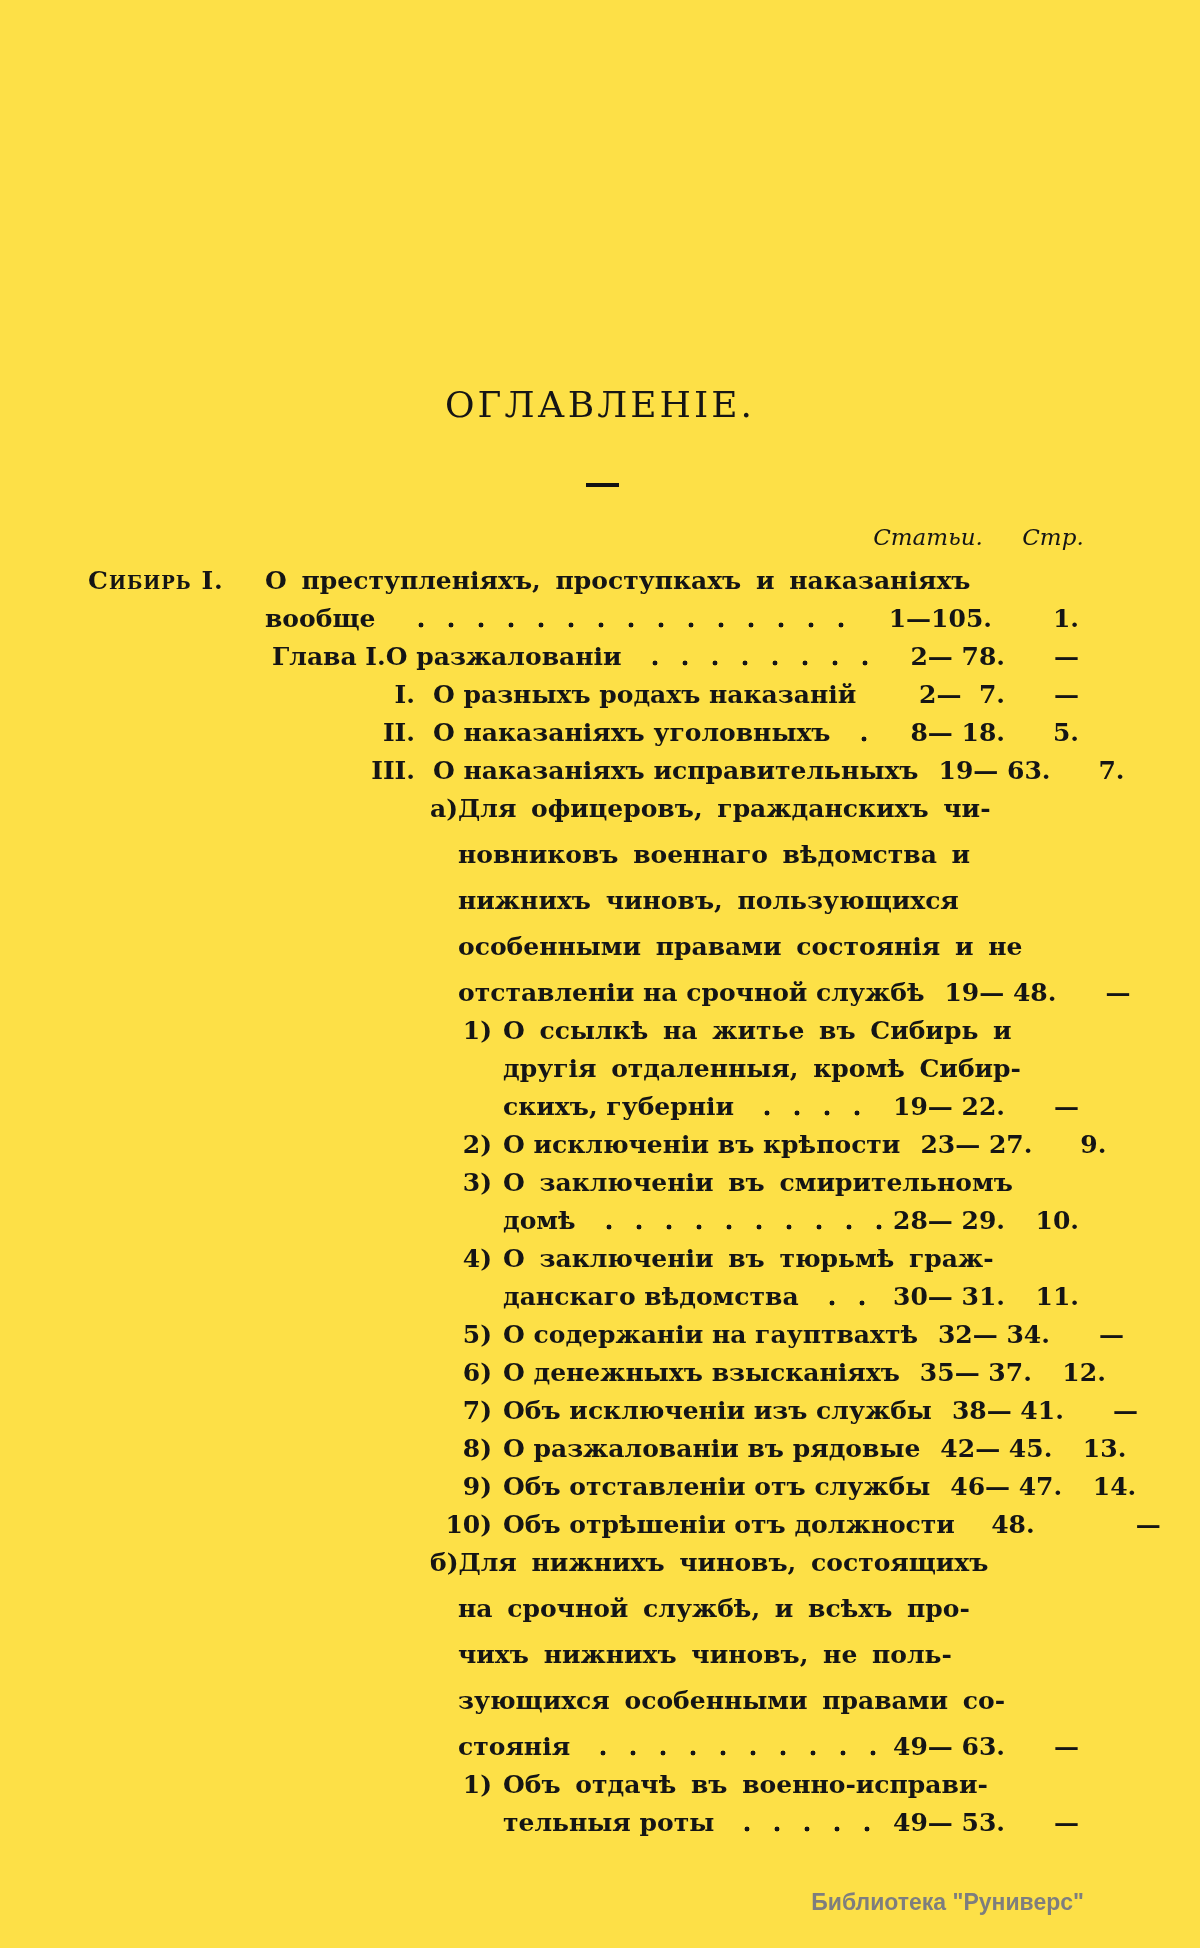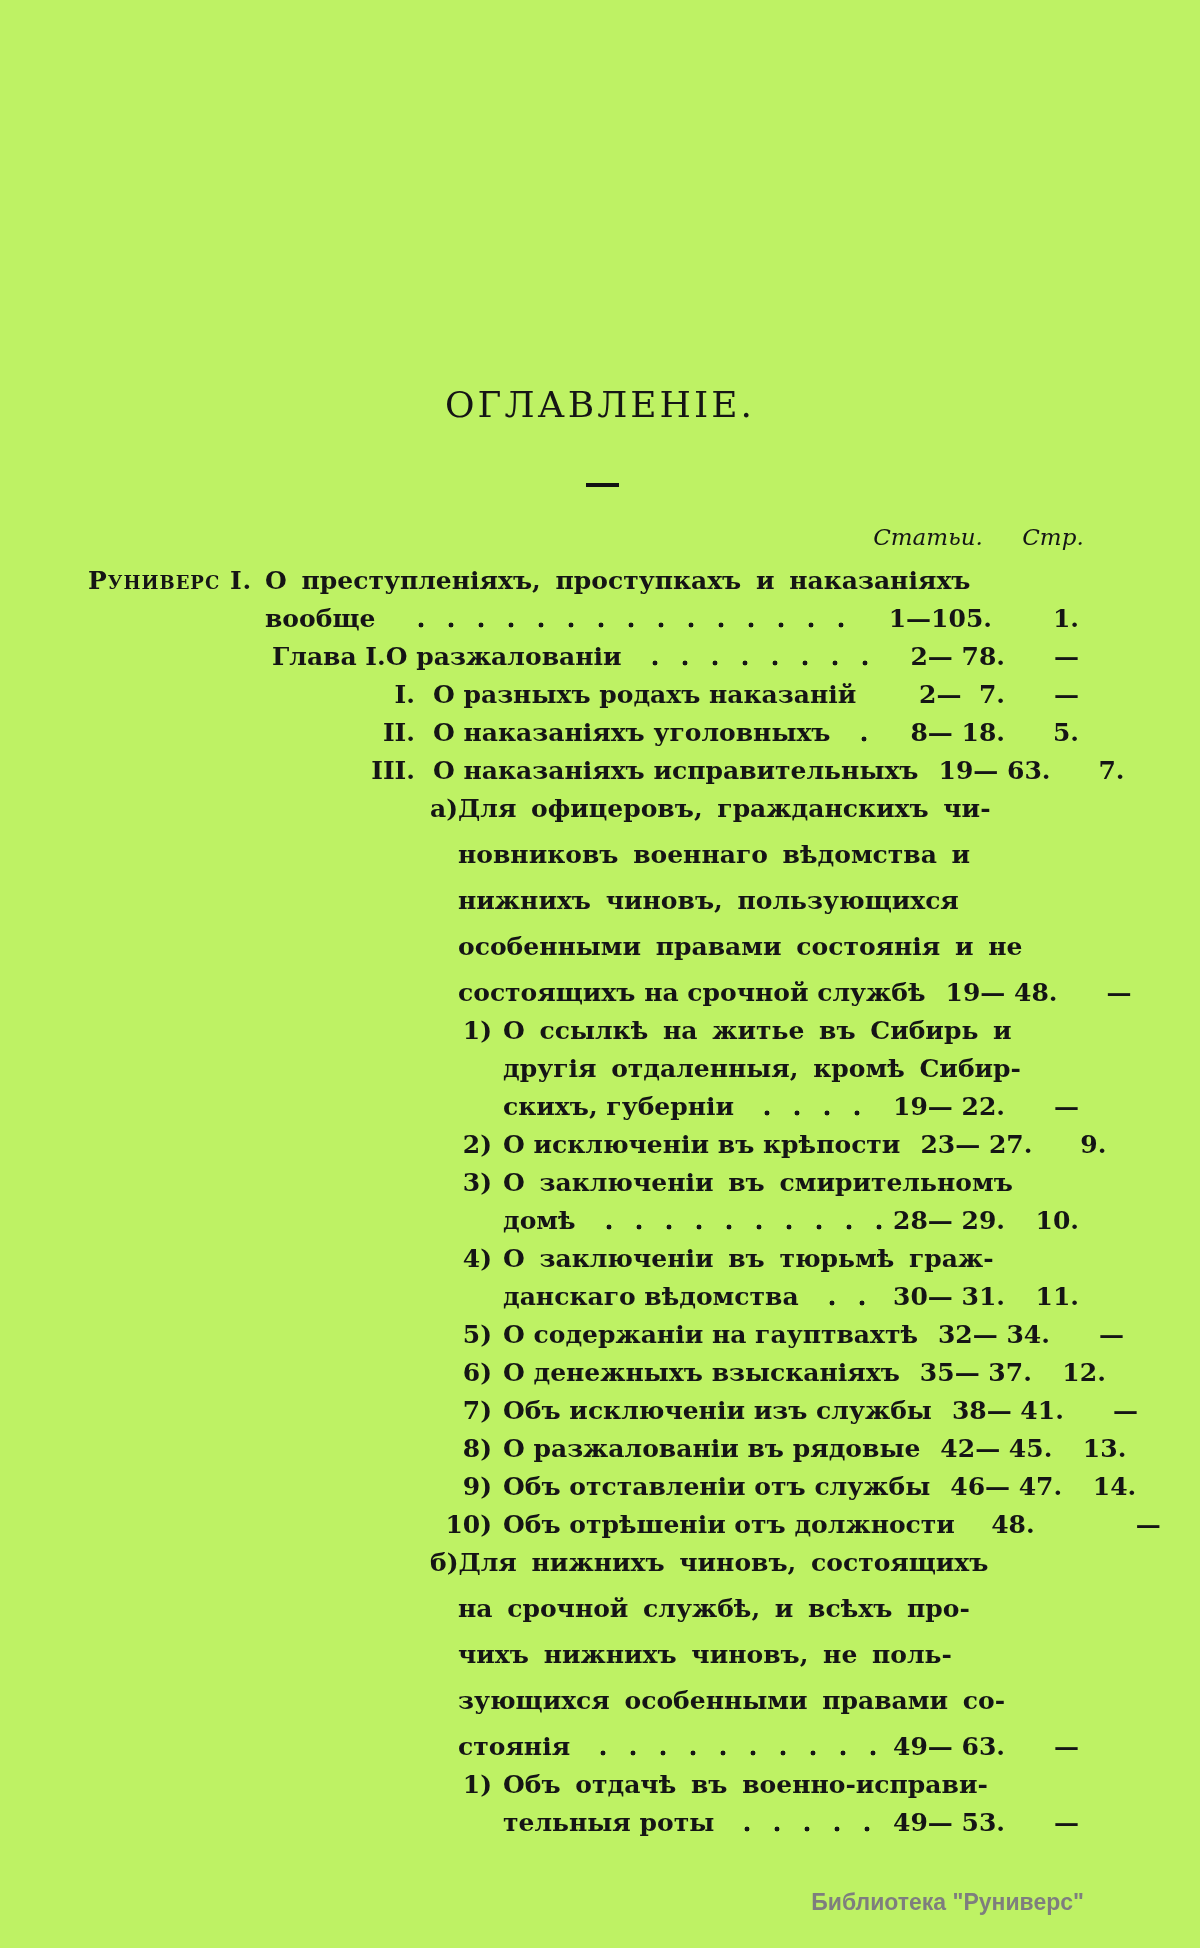"ОГЛАВЛЕНІЕ." .page { background: #bef264 -> #fde047 }
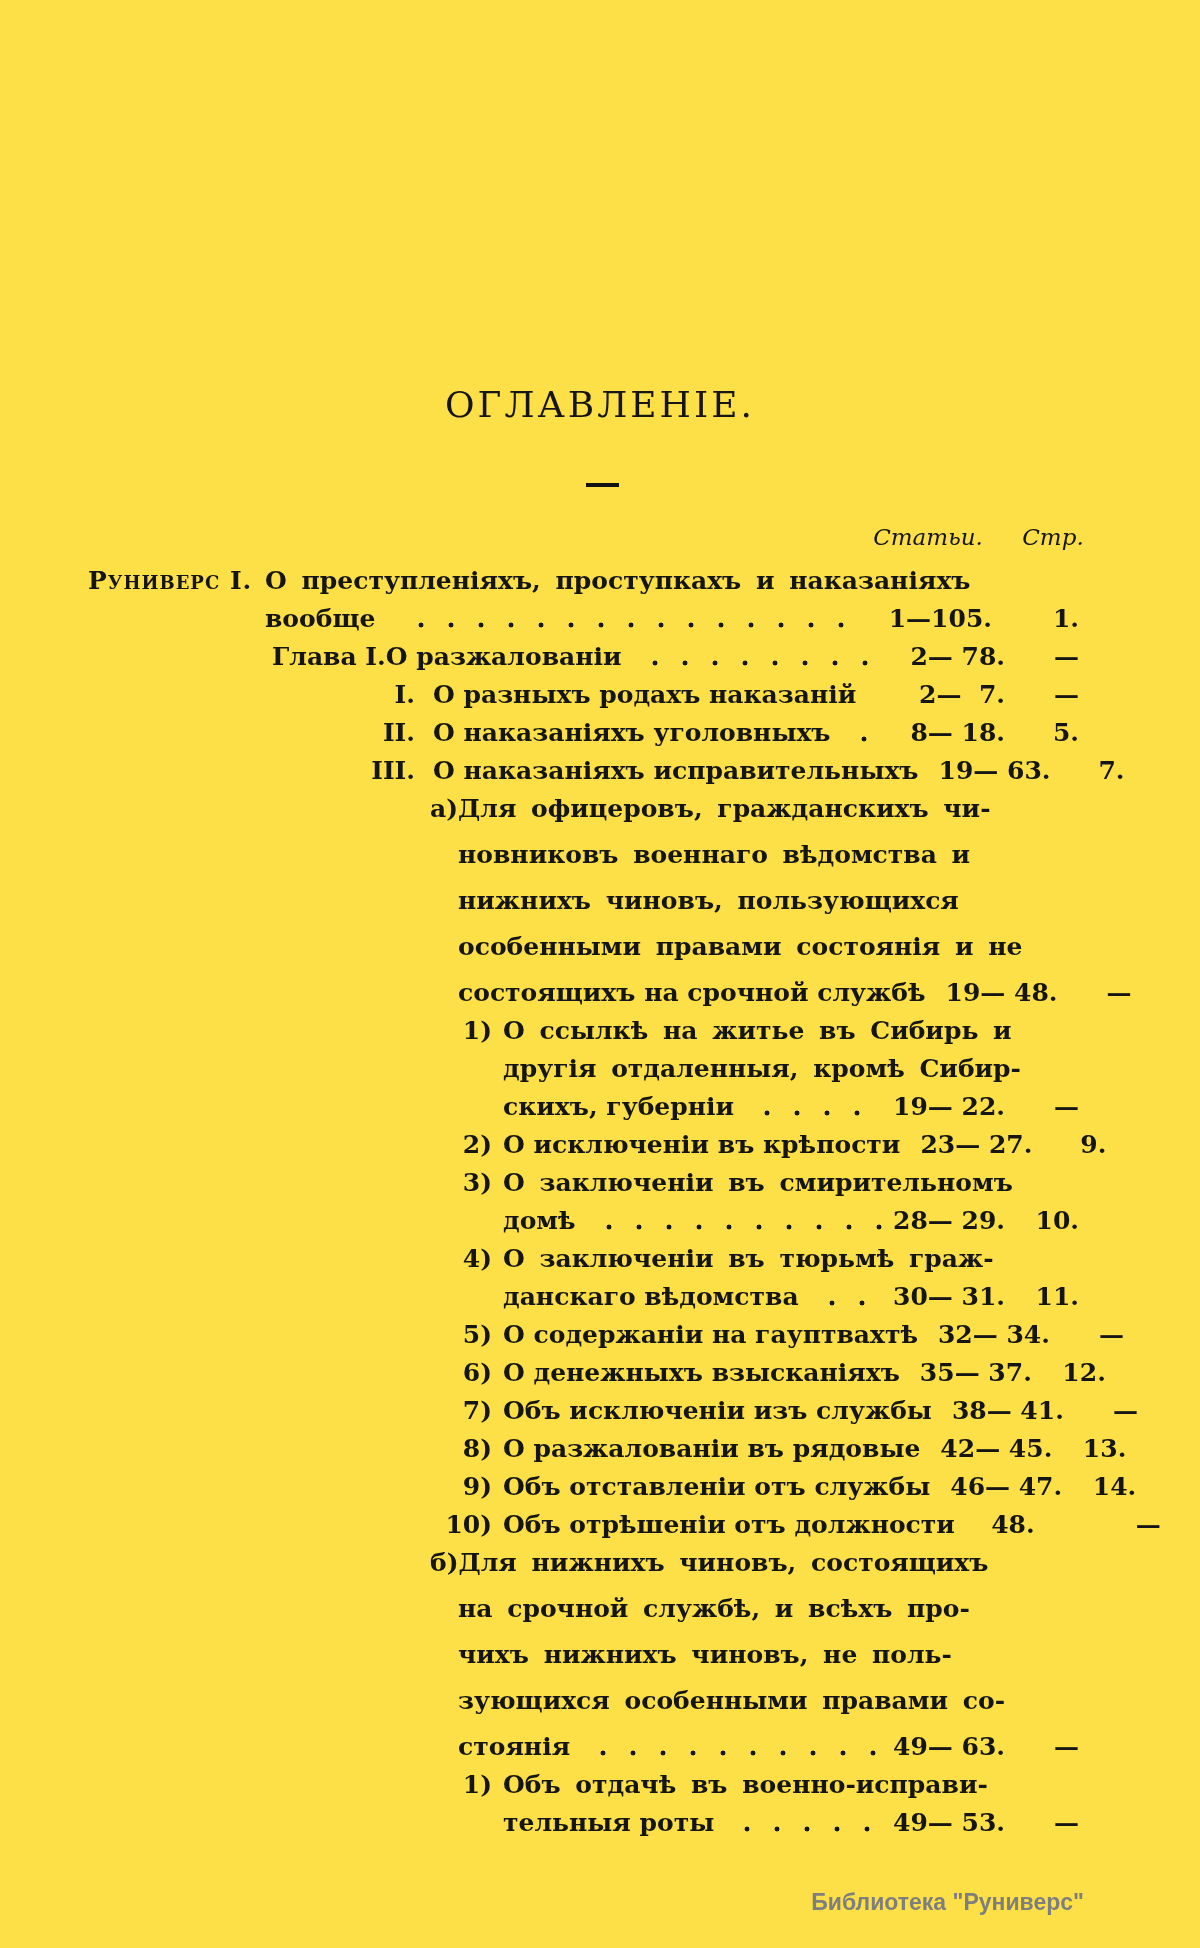"Руниверс I." span.pre { text: Руниверс -> Сибирь }
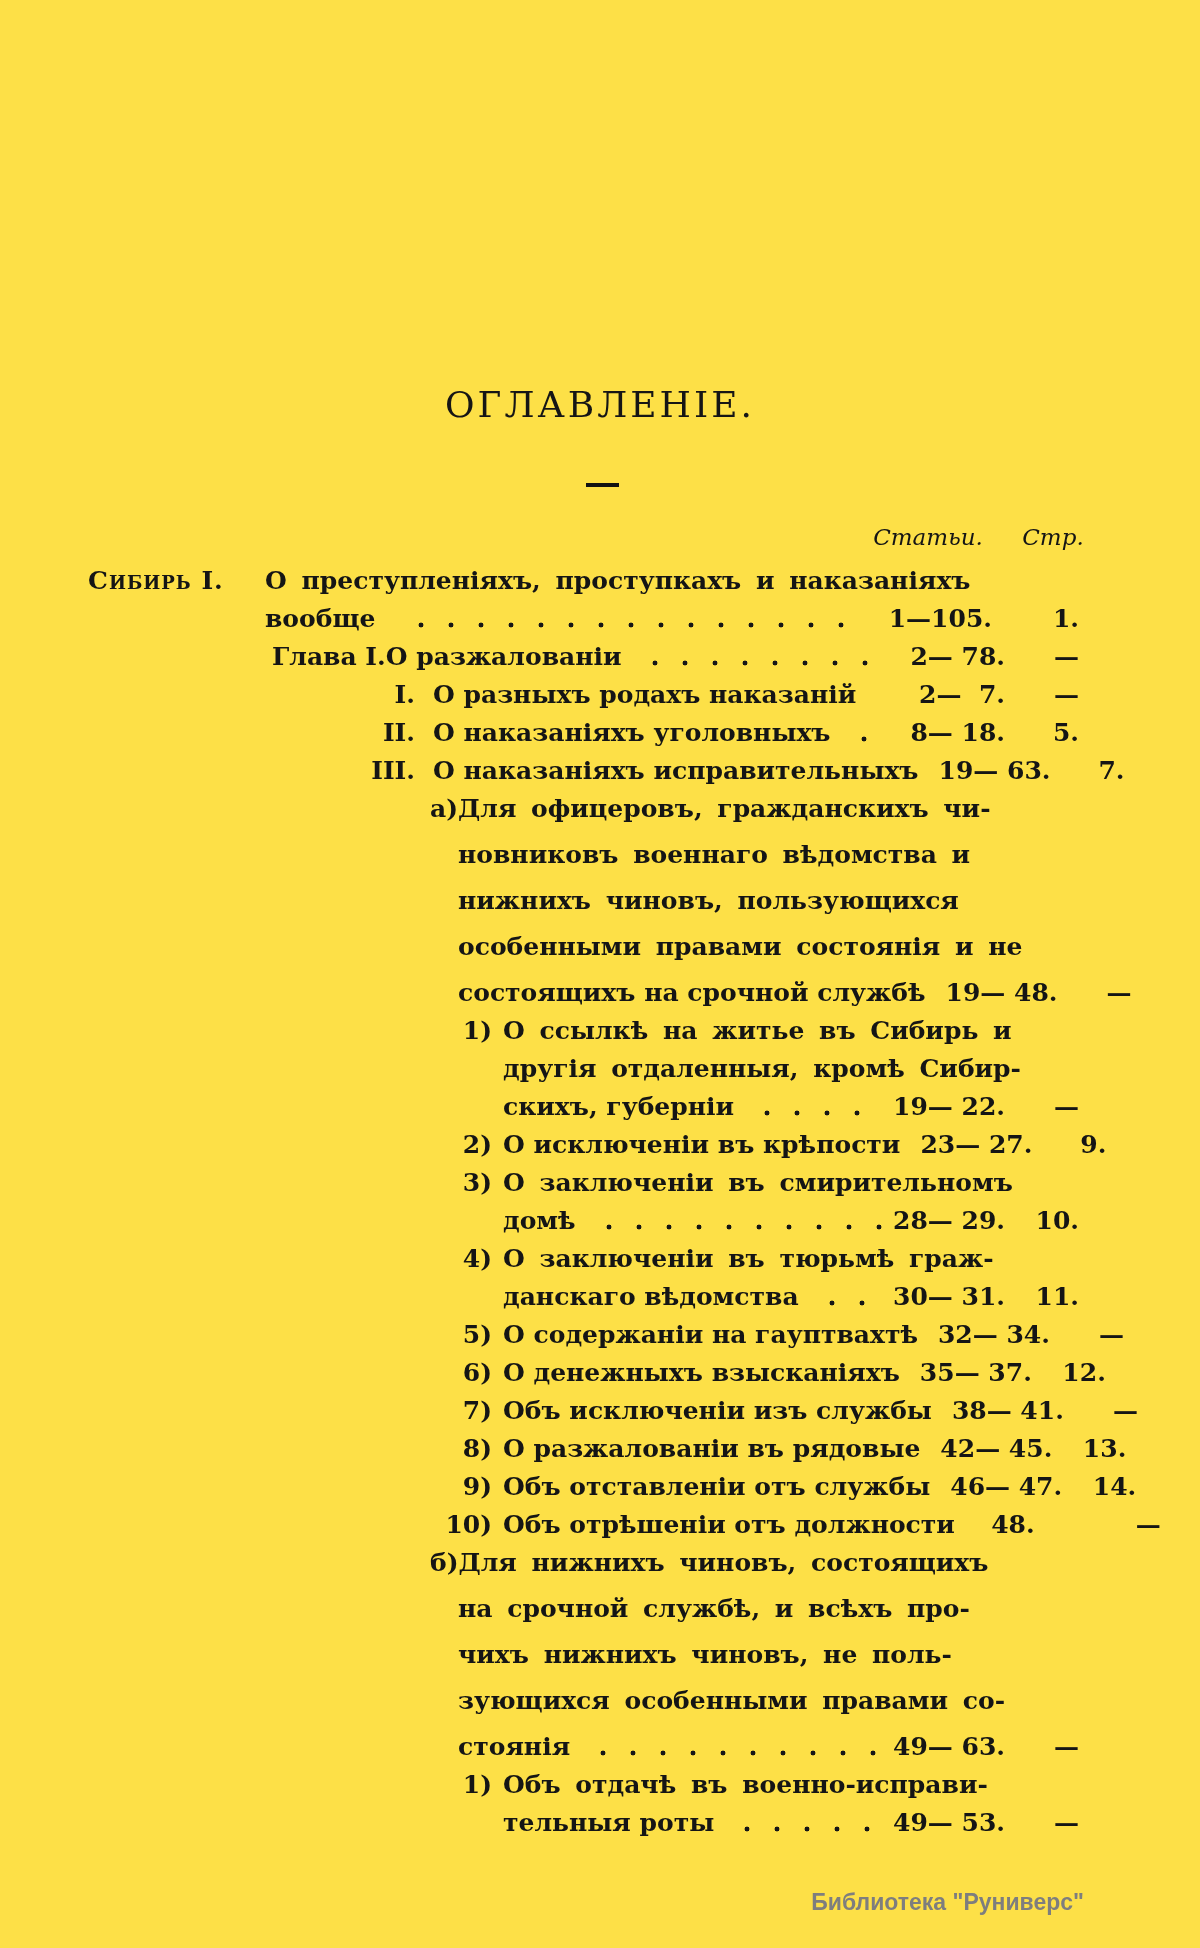"состоящихъ на срочной службѣ" span.lbl { text: состоящихъ -> отставленіи }
